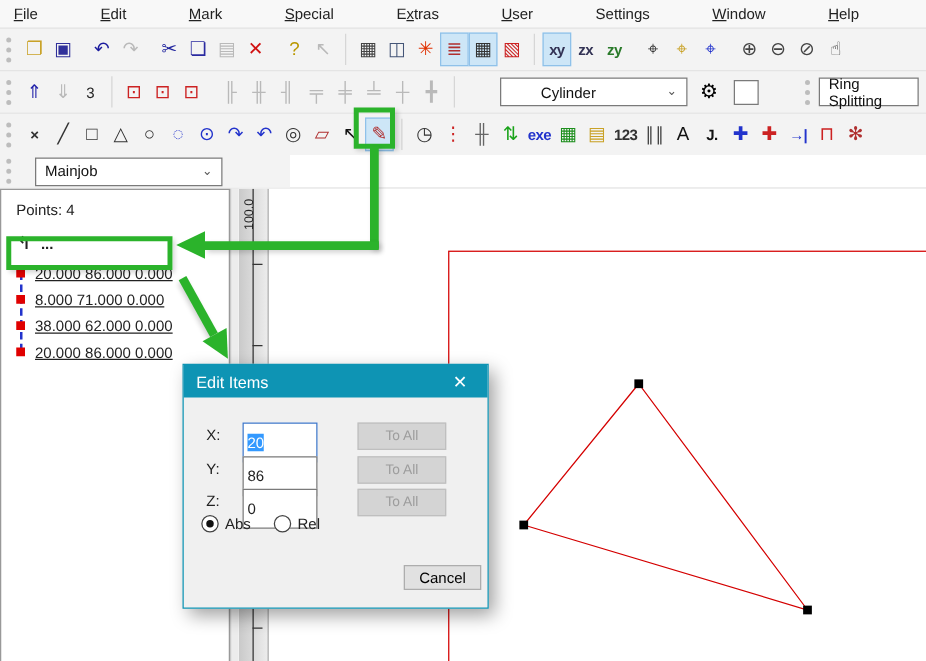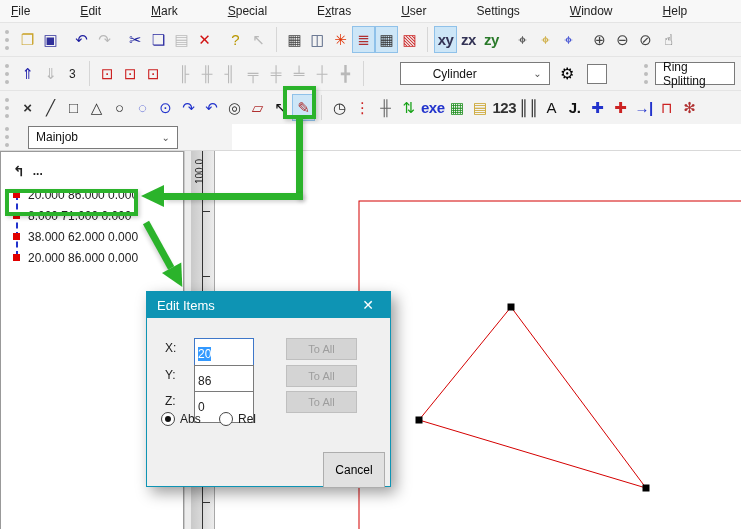"xy" .glyph.small { font-size: 15px -> 12px }
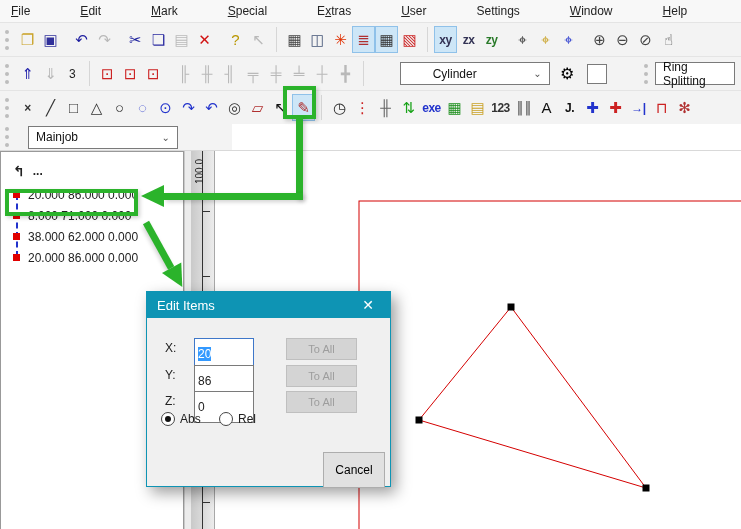"Points: 4" div.pp-title { html: none -> <div>Points: 4</div> }
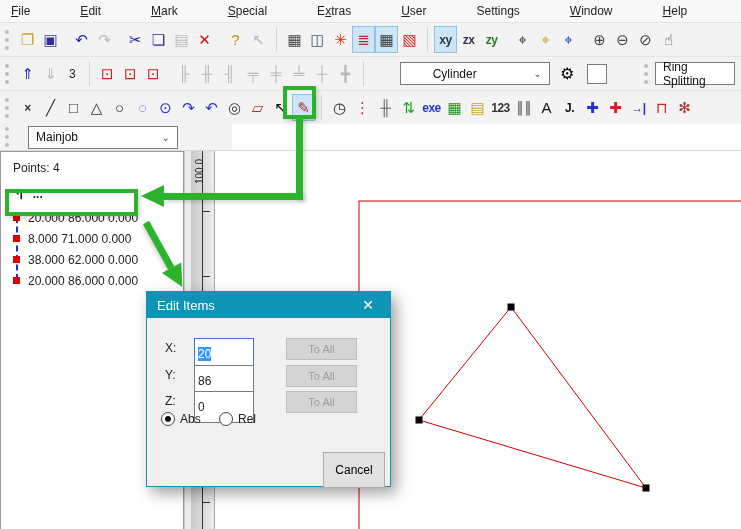"20.000 86.000 0.000" .point-rows { text-decoration: none -> underline }
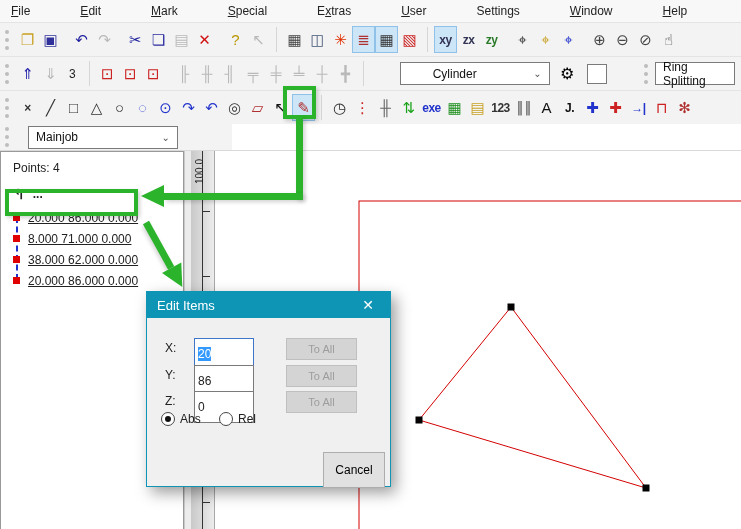"Cancel" .btn { height: 36px -> 20px }
